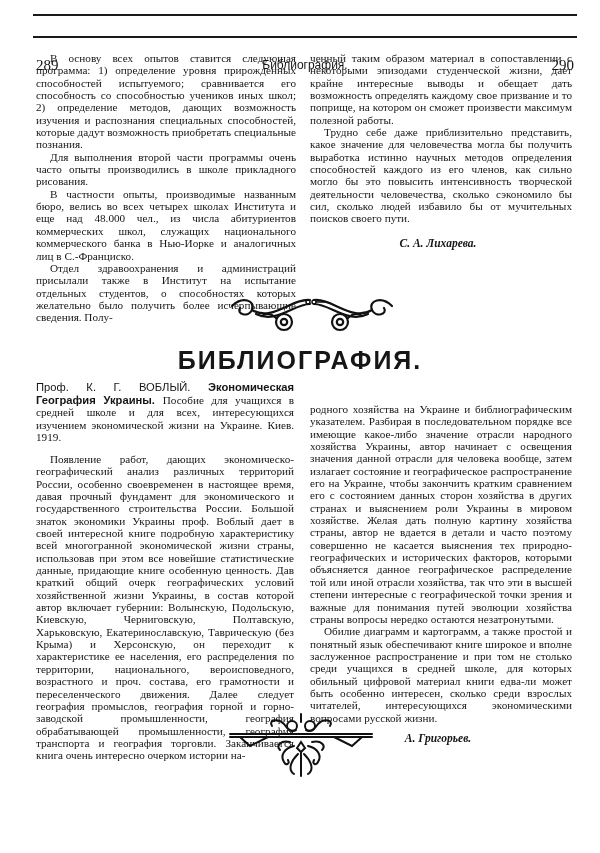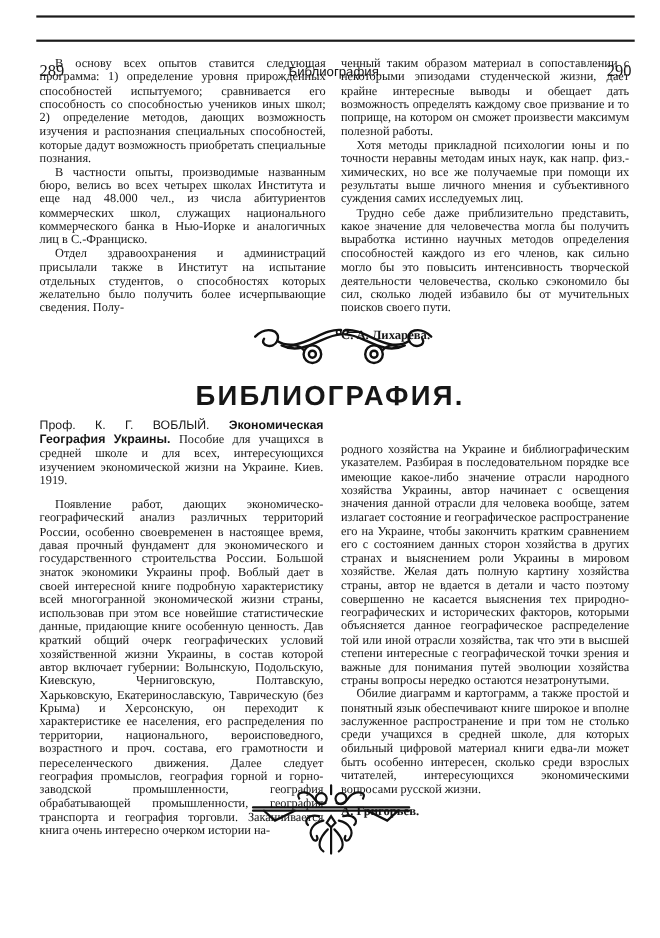"Хотя методы прикладной психологии юны" p { html: <p>Хотя методы прикладной психологии юны и по точности неравны методам иных наук, как напр. физ.-химических, но все же получаемые при помощи их результаты выше личного мнения и субъективного суждения самих исследуемых лиц.</p> -> none }
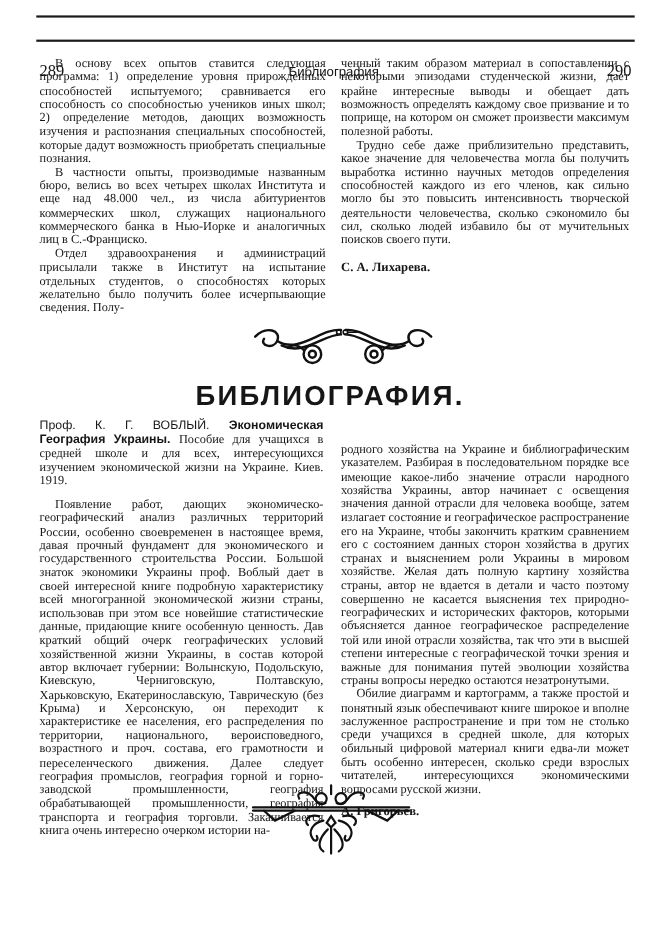"Для выполнения второй части программы" p { html: none -> <p>Для выполнения второй части программы очень часто опыты производились в школе прикладного рисования.</p> }
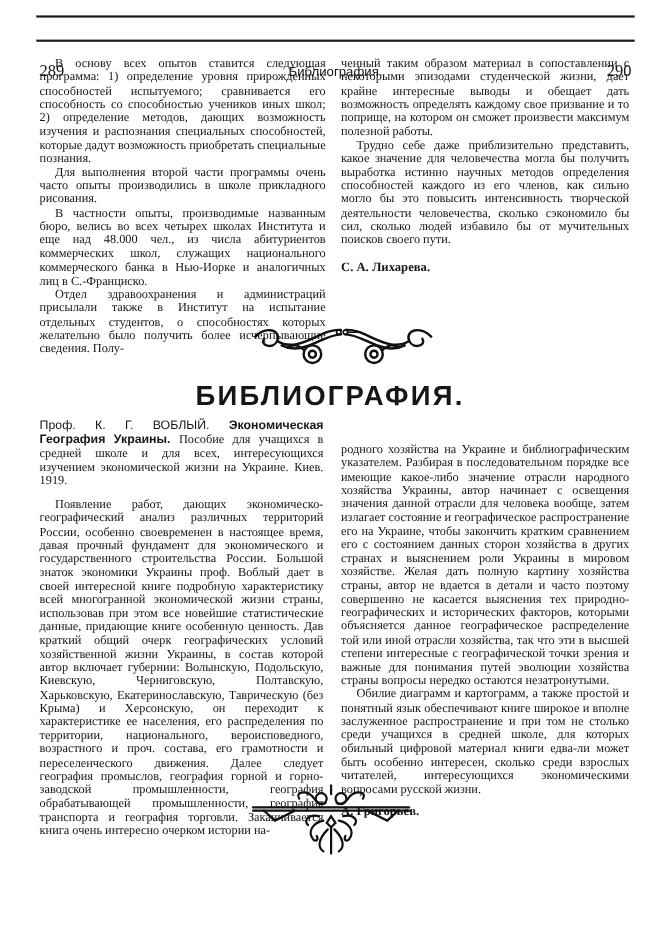"С. А. Лихарева." .sig { font-style: none -> italic; text-align: left -> center }
